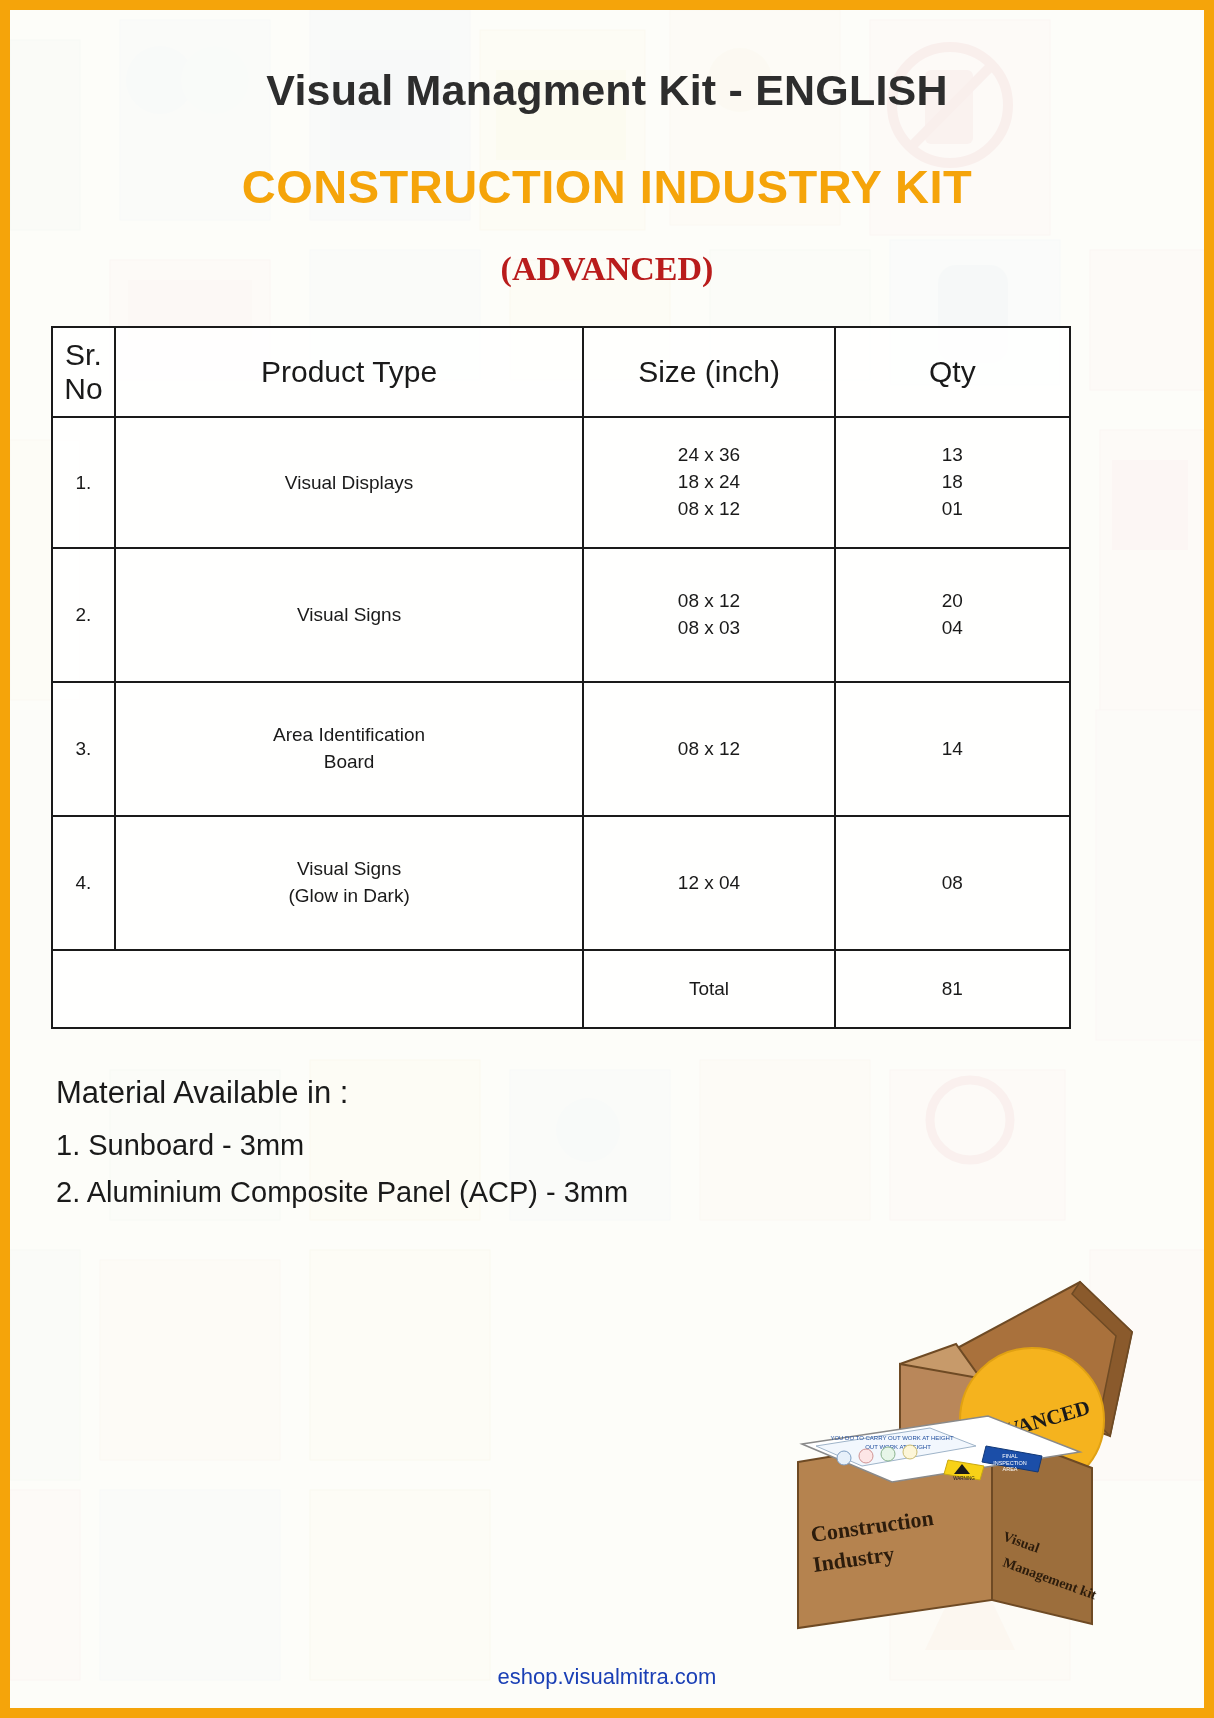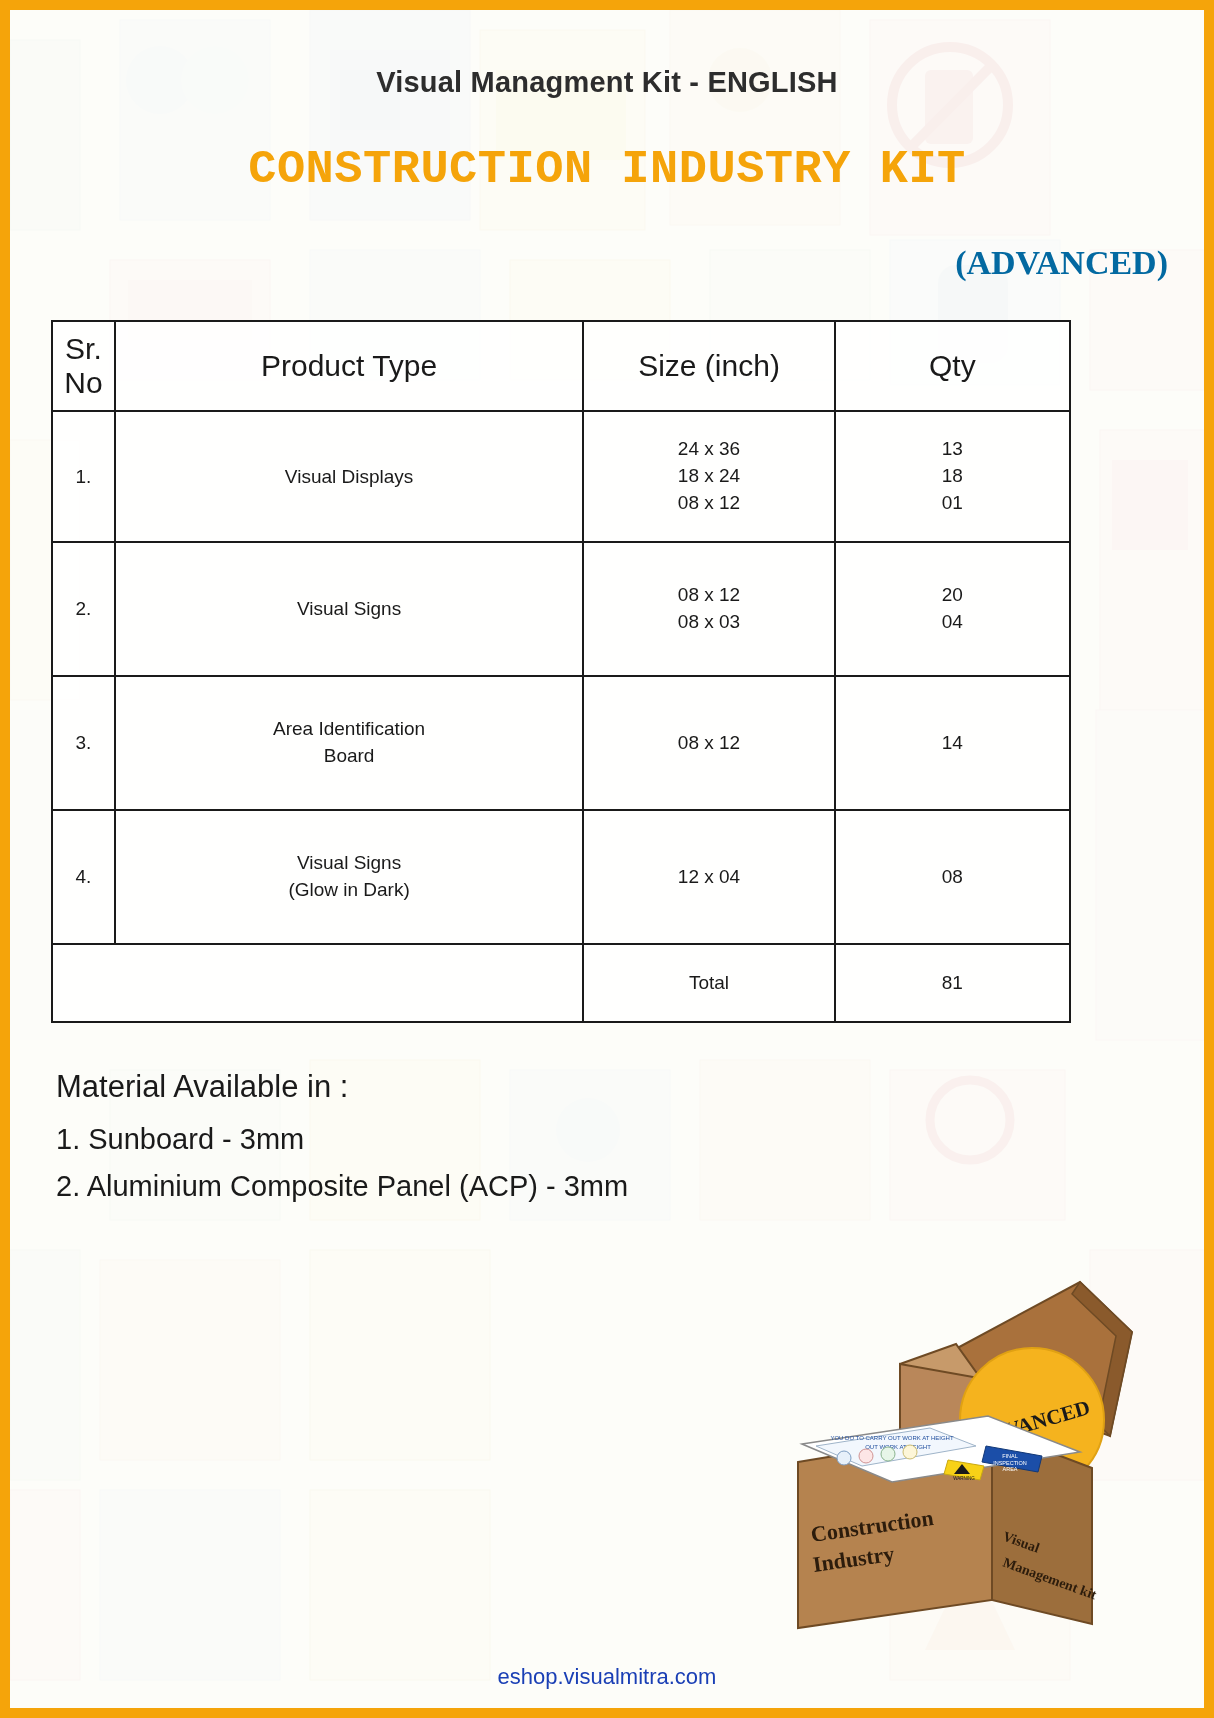"Visual Managment Kit - ENGLISH" .title-en { font-size: 29px -> 43px }
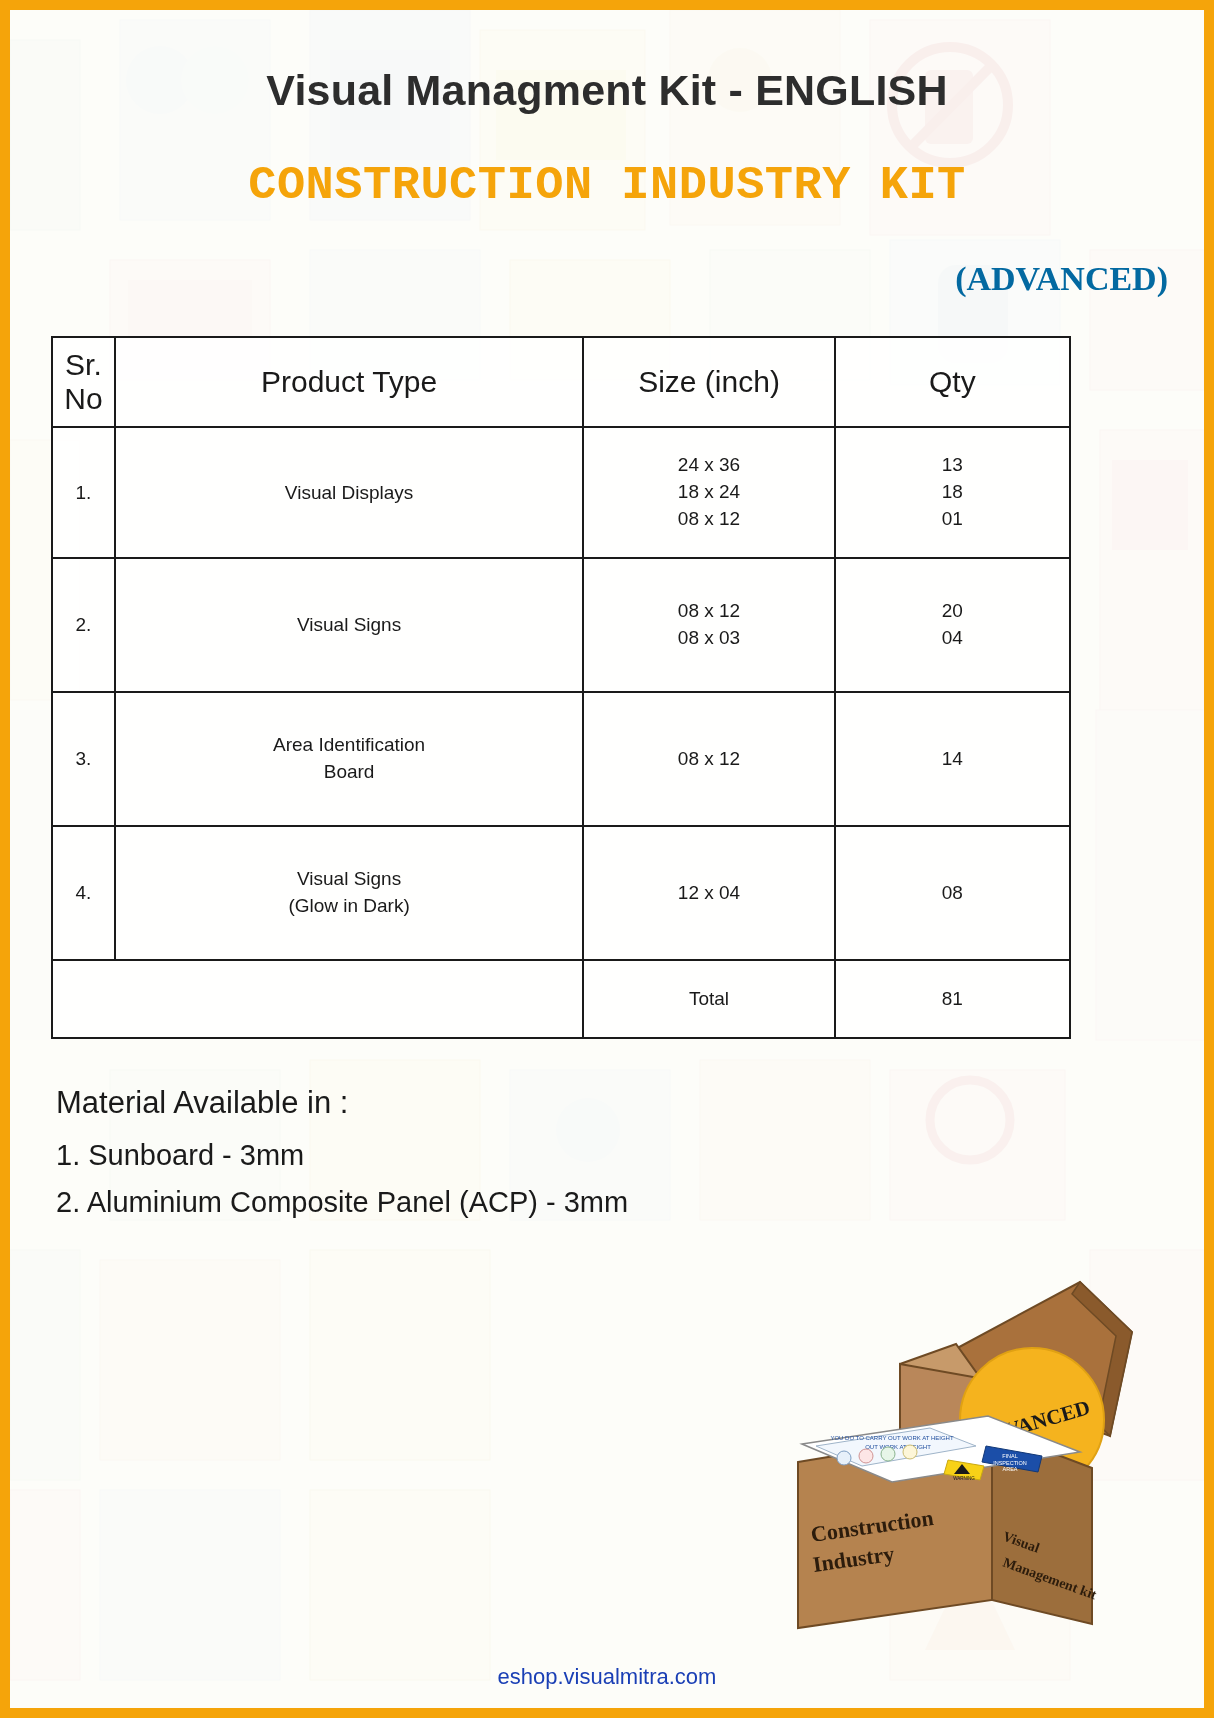"CONSTRUCTION INDUSTRY KIT" .title-main { font-family: Liberation Mono, monospace -> Liberation Sans, sans-serif }
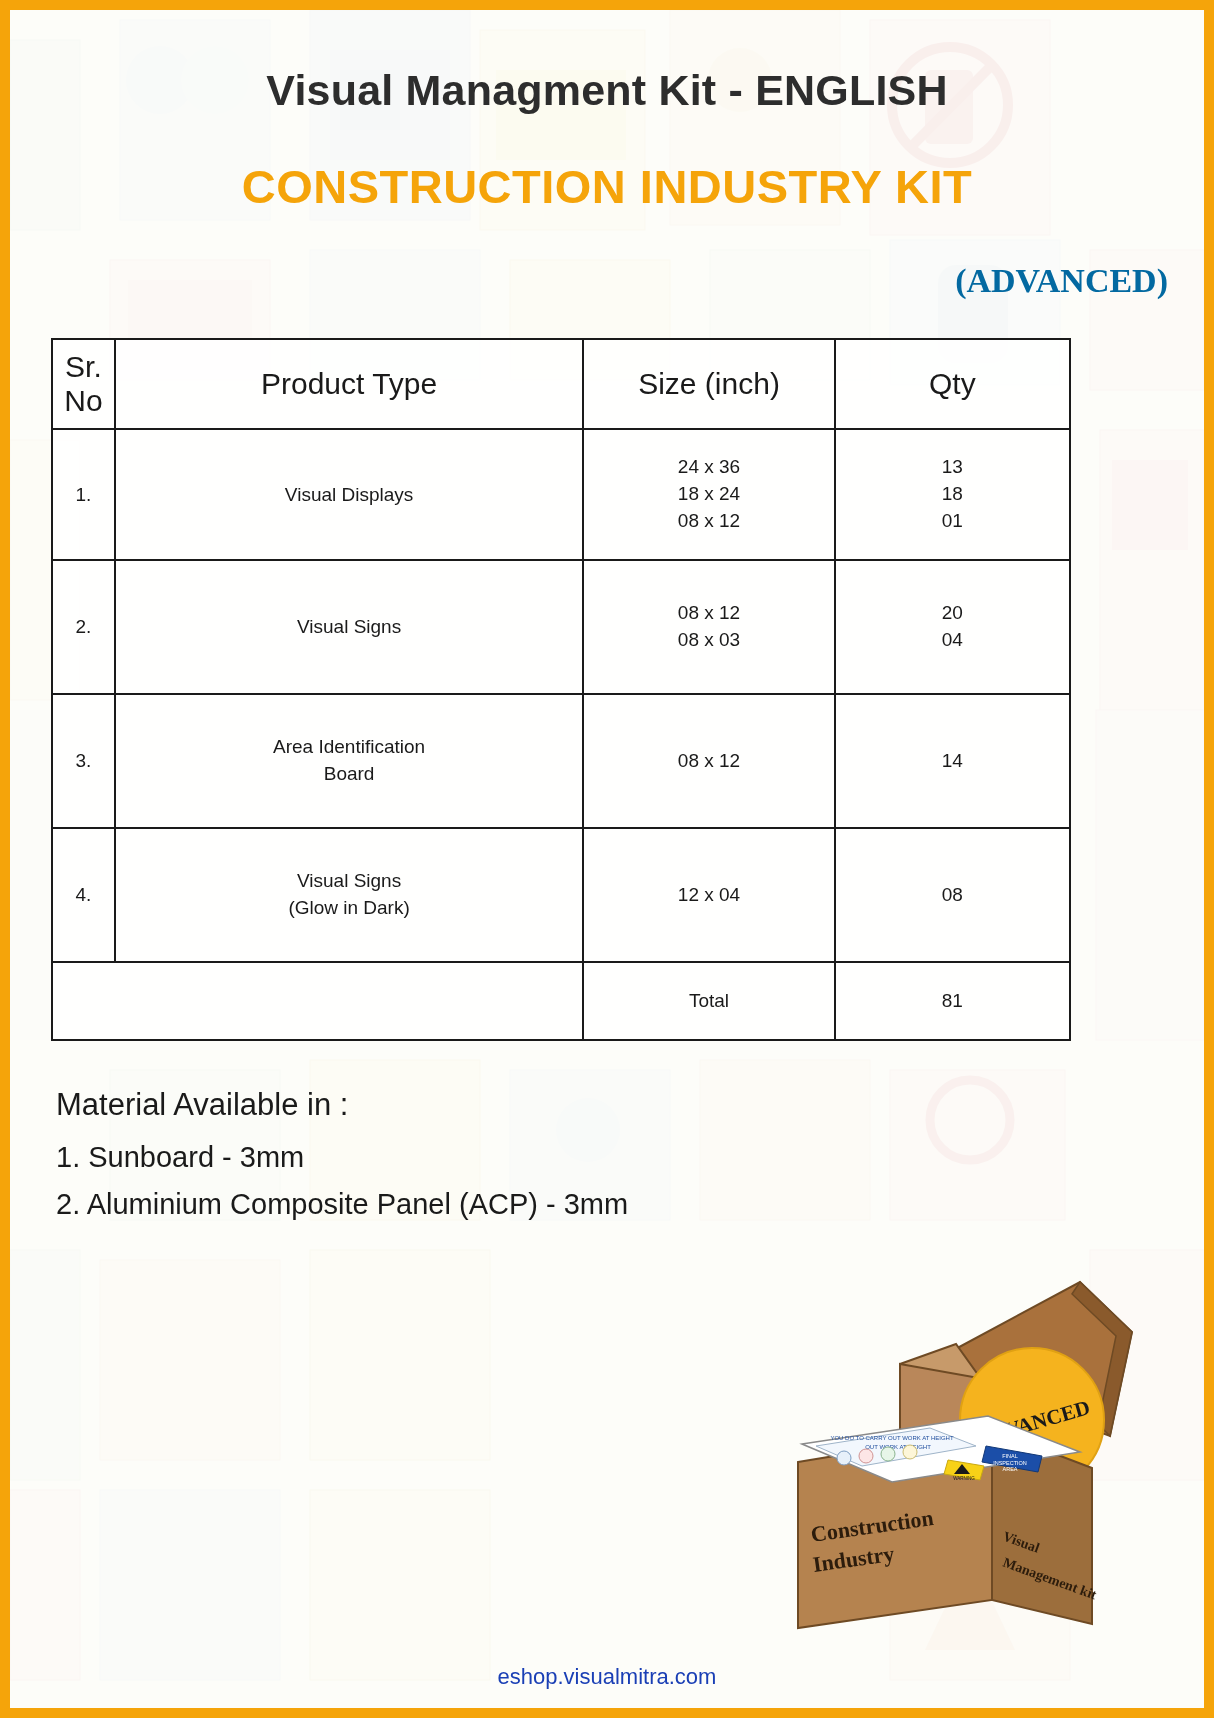"(ADVANCED)" .title-sub { color: #0369a1 -> #b91c1c; margin: 48px 0 0 0 -> 36px 0 0 0; text-align: right -> center }
